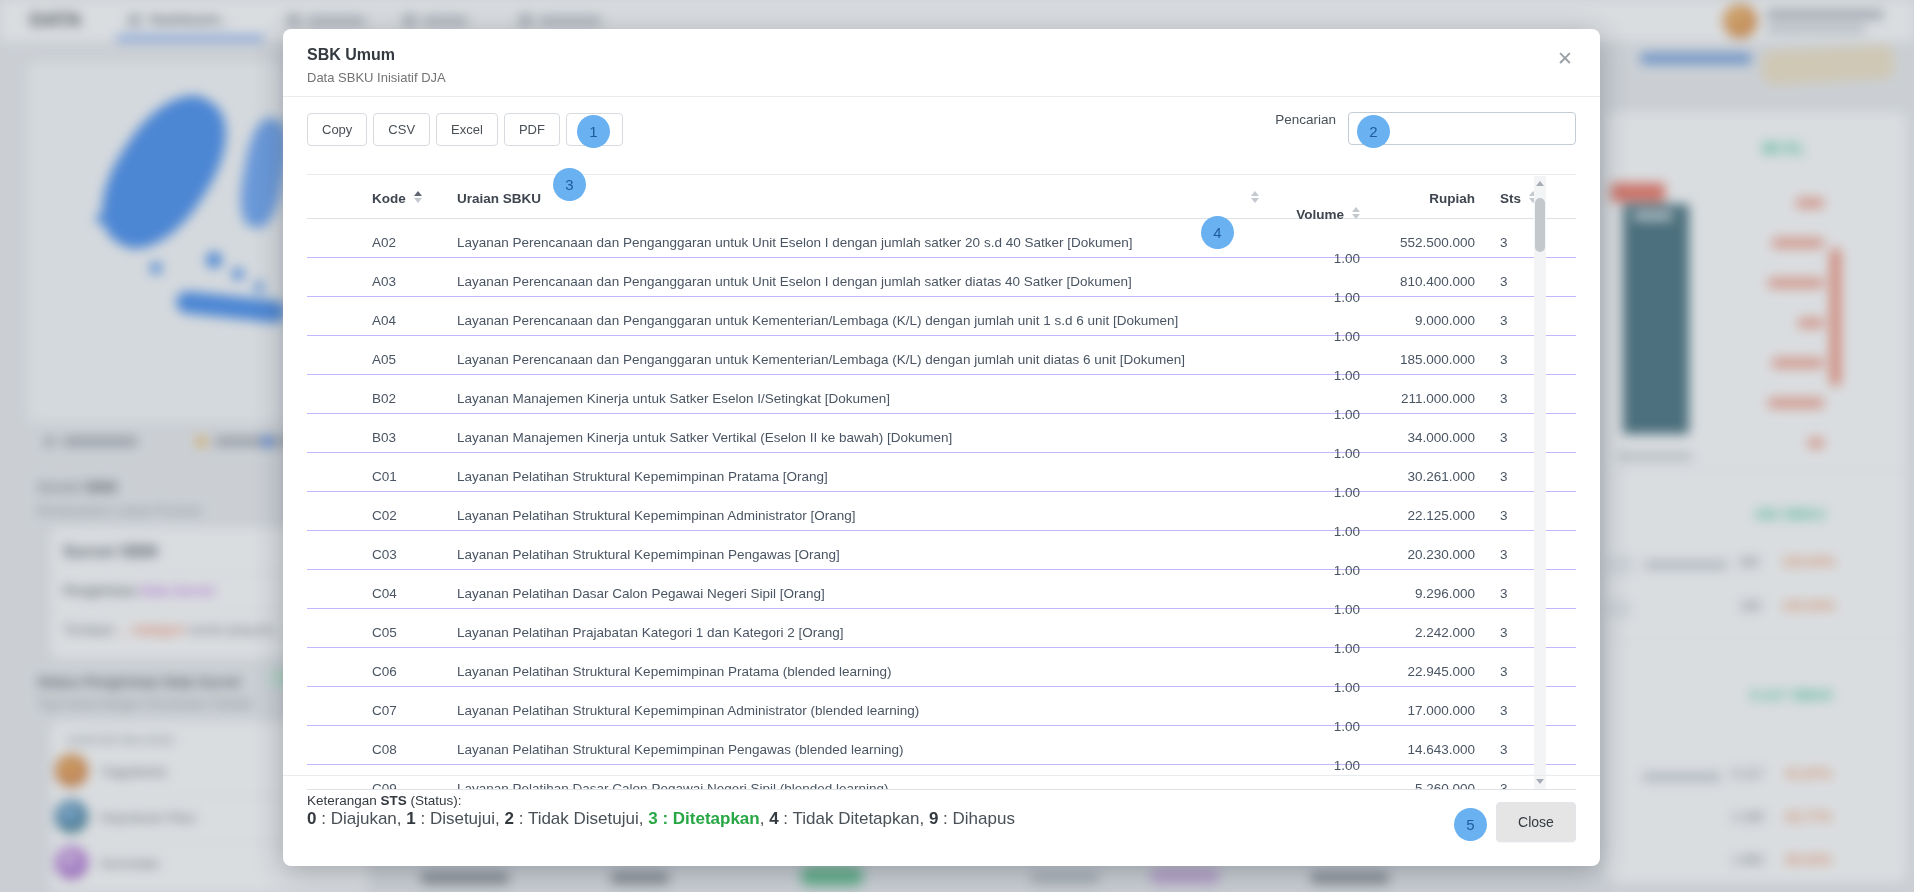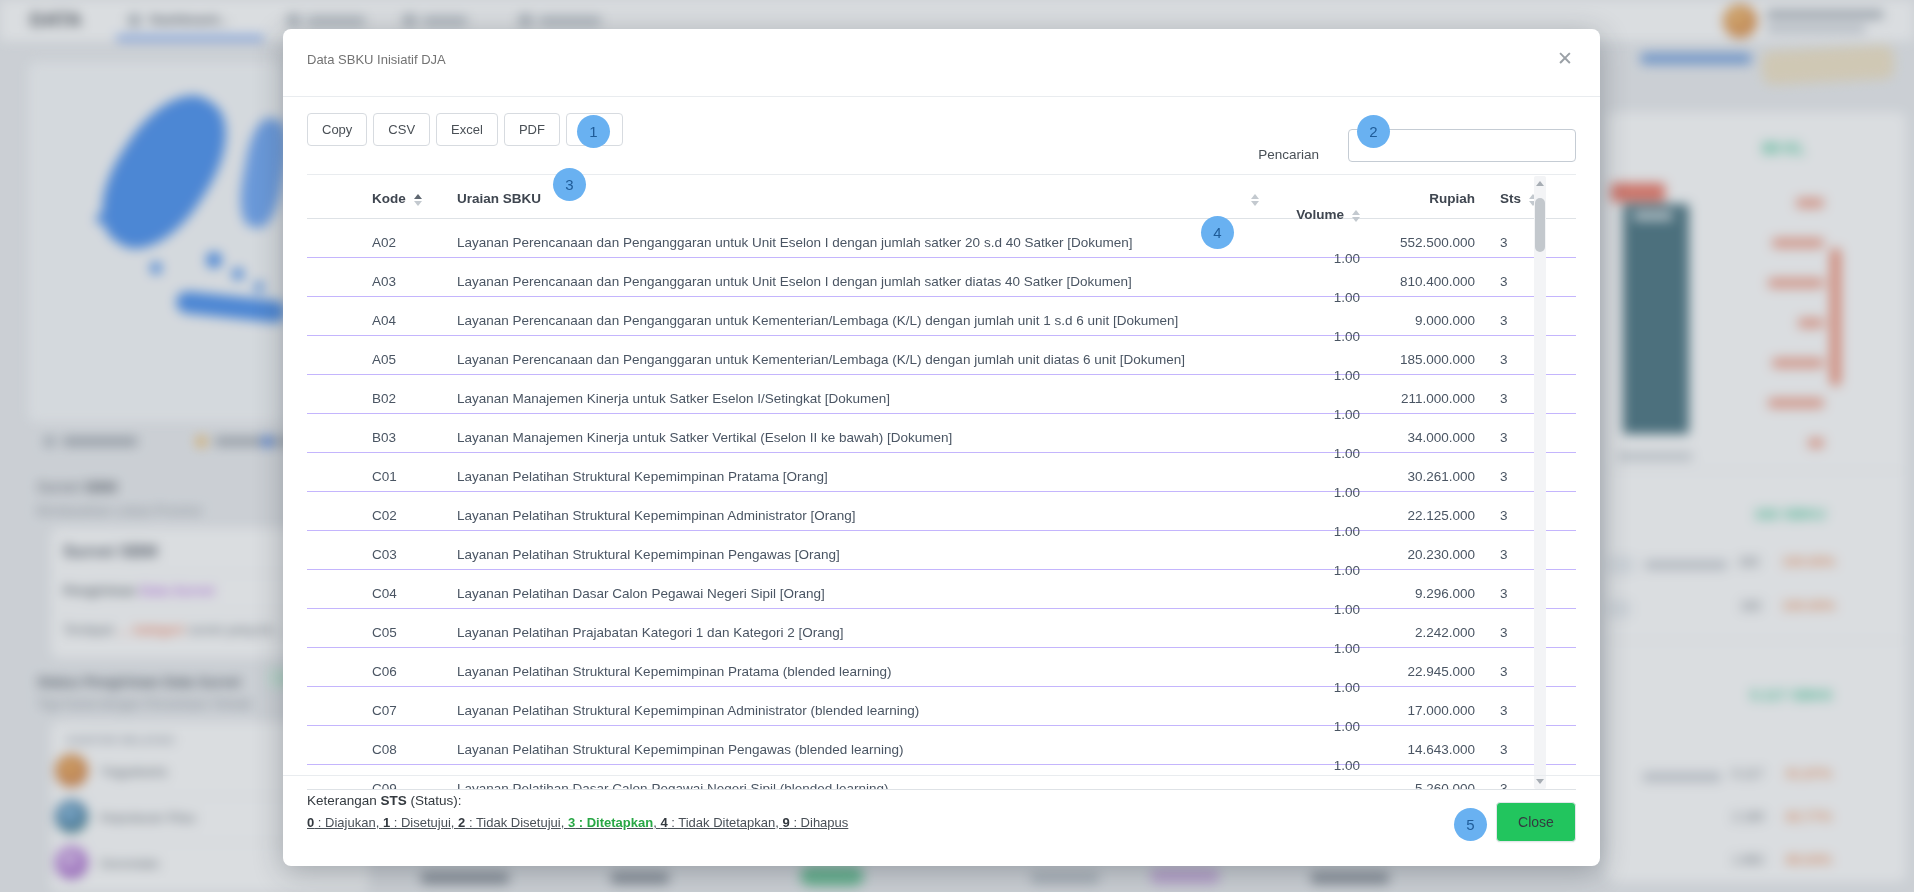"SBK Umum" div.m-title { html: none -> <div>SBK Umum</div> }
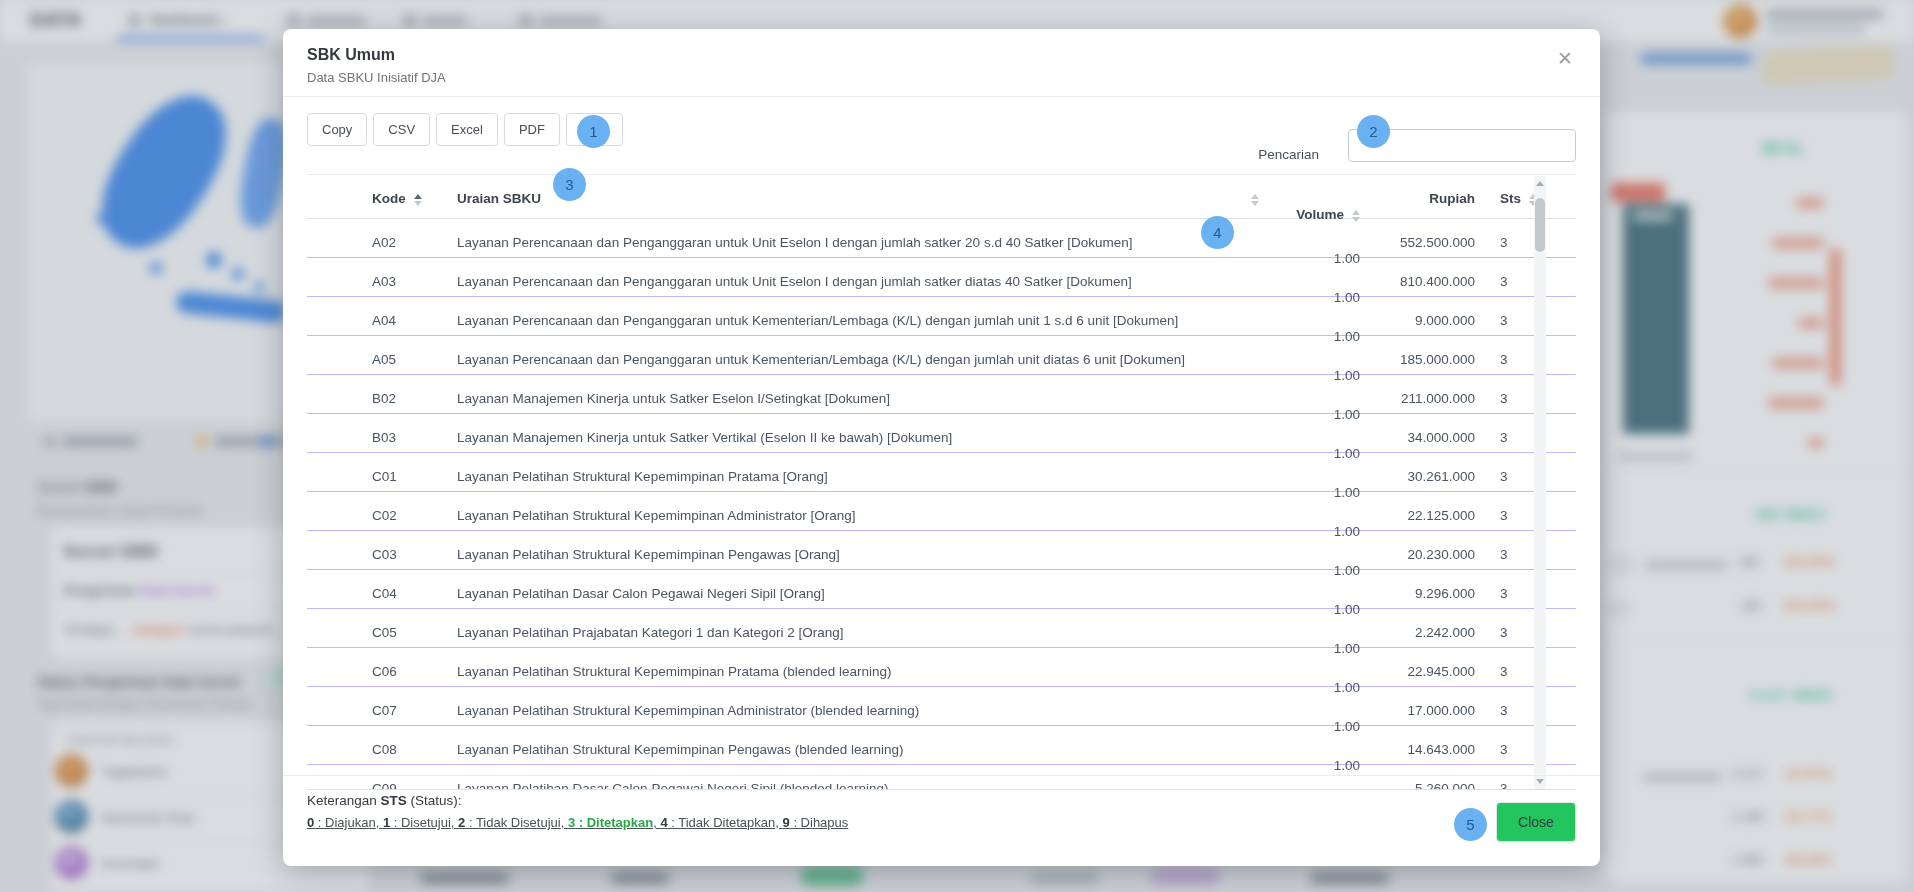"Pencarian" .search-wrap { align-items: flex-end -> flex-start; gap: 17px -> none; top: 32px -> 15px }
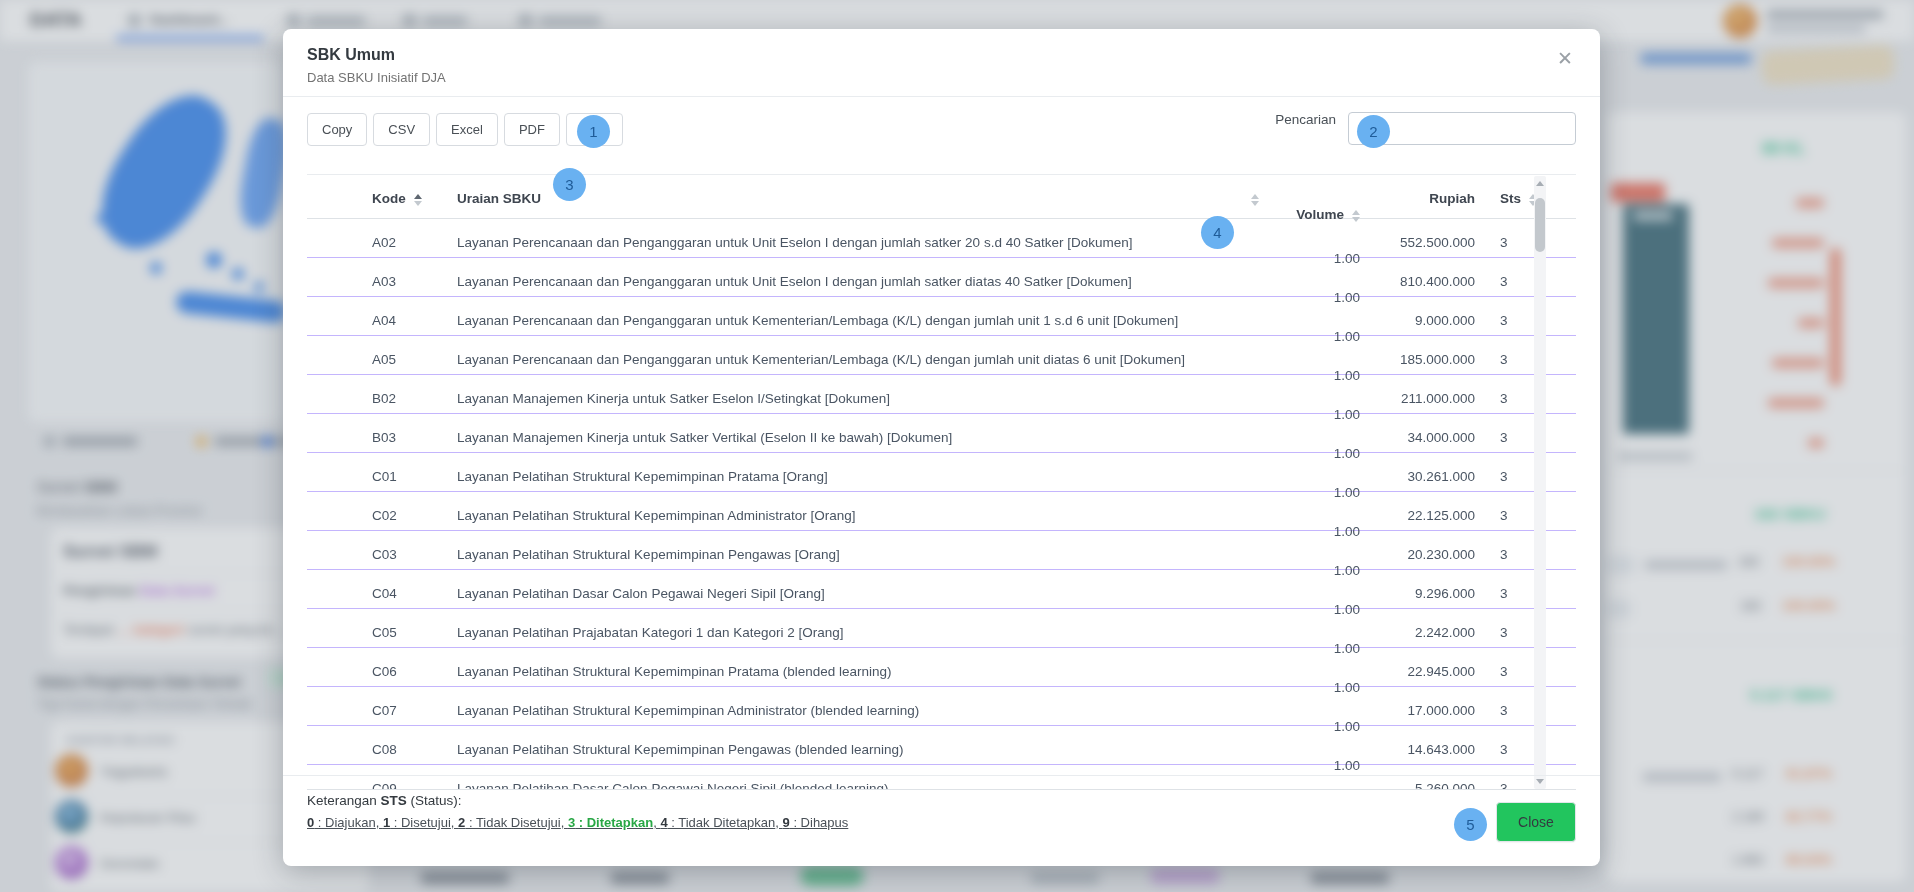"Kode" .th { align-items: flex-end -> flex-start }
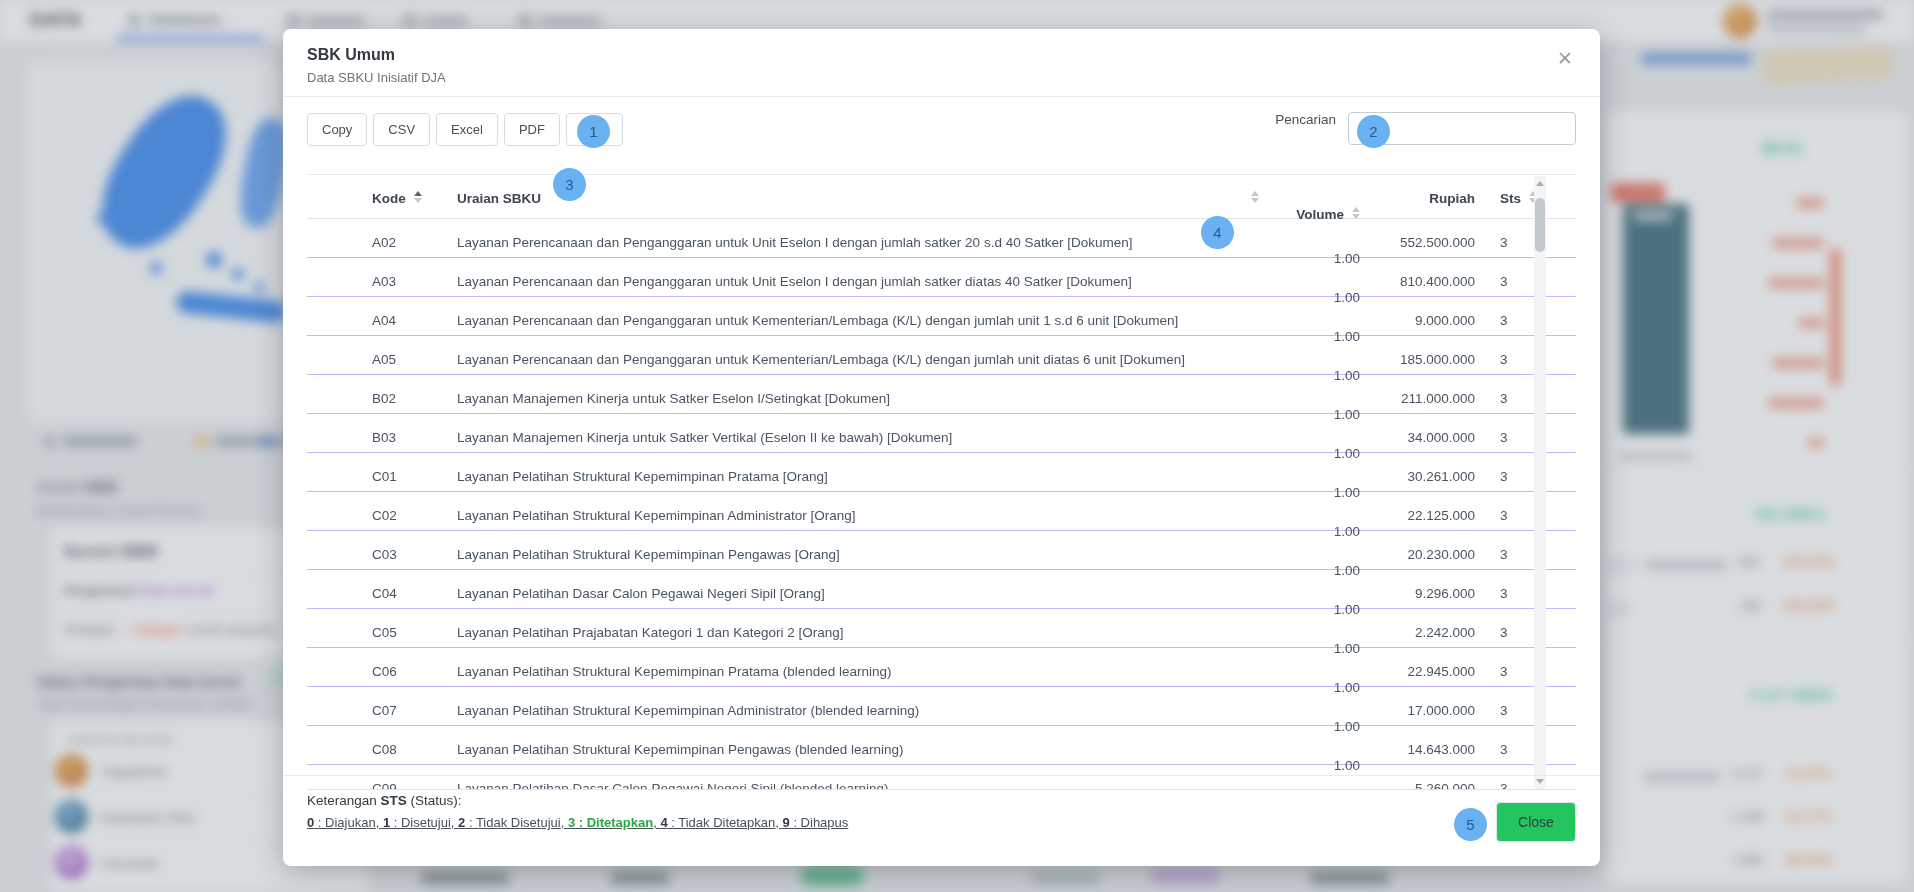"0 : Diajukan, 1 :" .legend2 { font-size: 13px -> 17px; margin-top: 7px -> 1px; text-decoration: underline -> none }
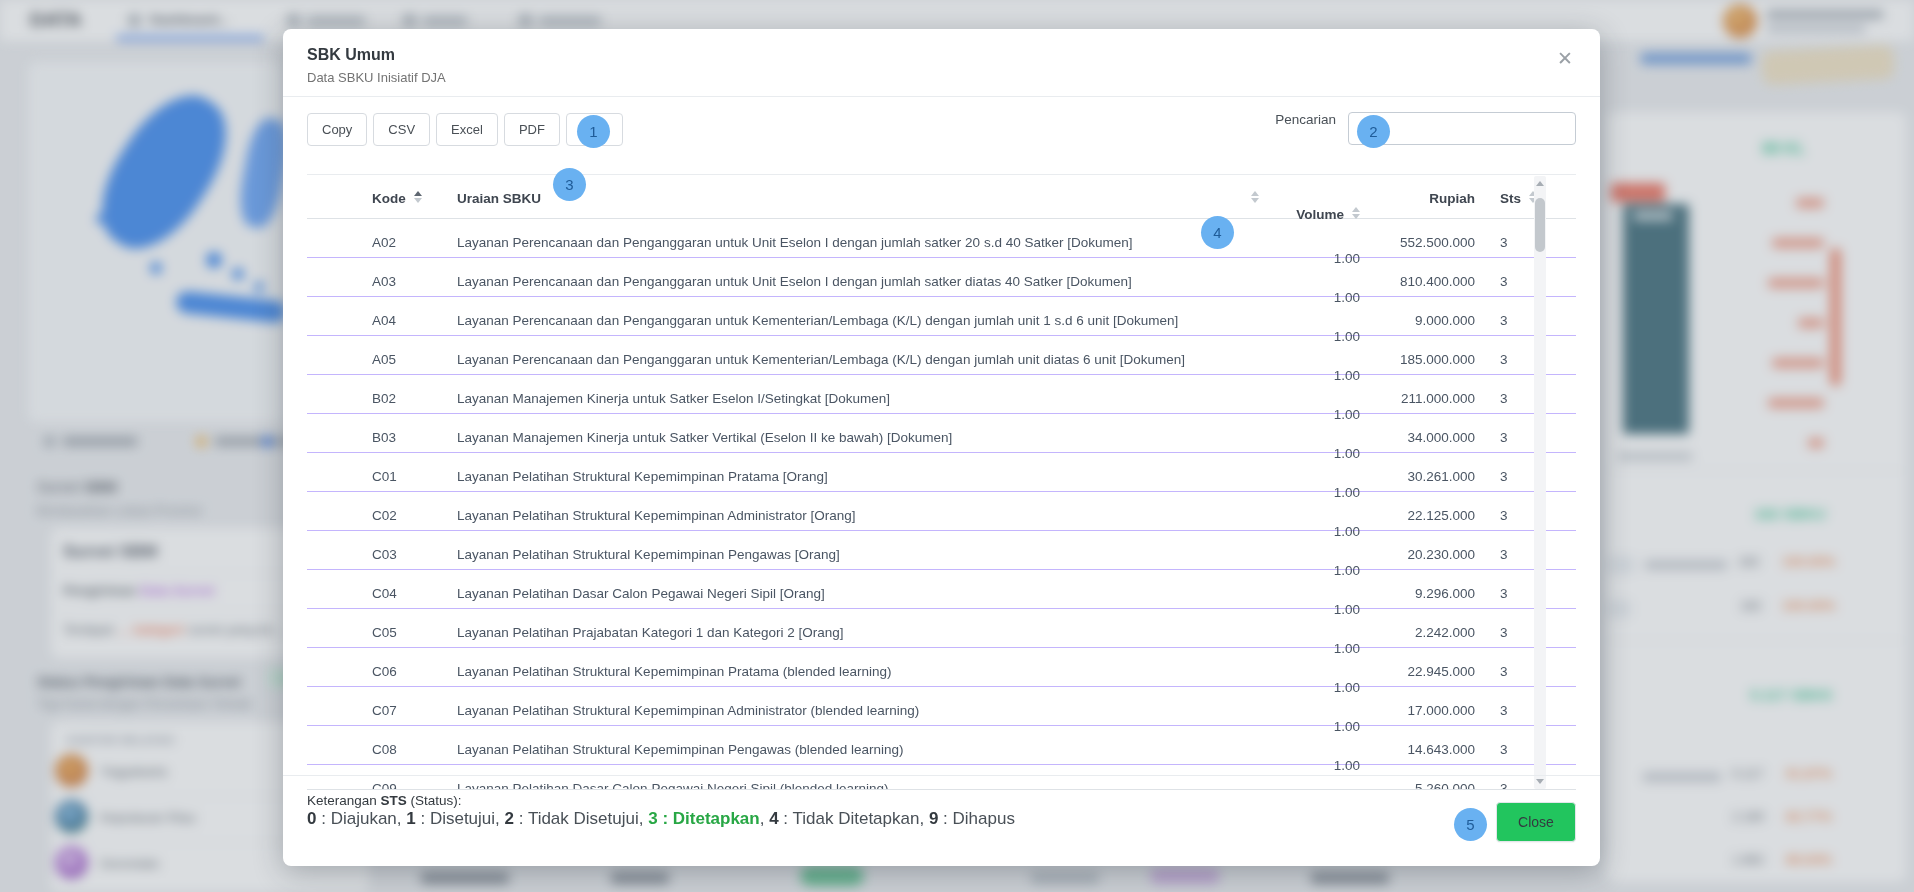"Close" .close-btn { background: #22c55e -> #e5e5e5 }
